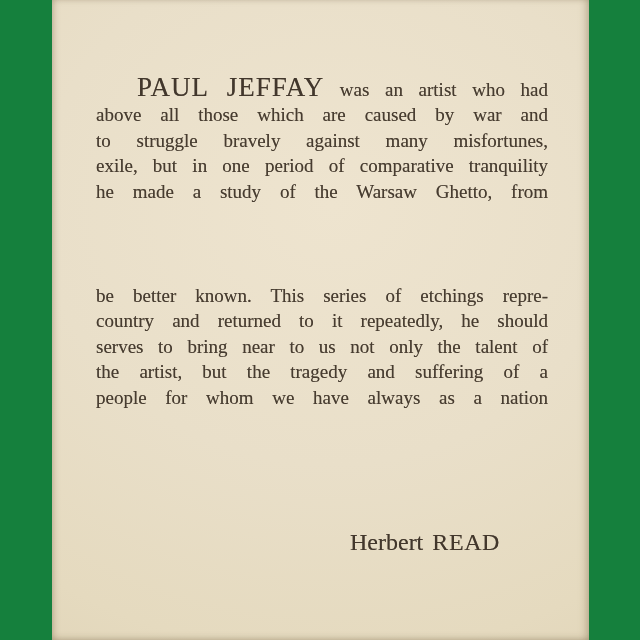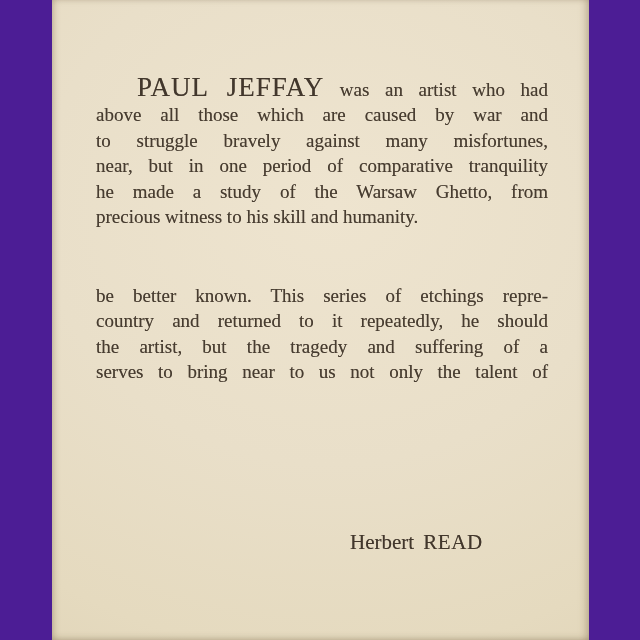"PAUL JEFFAY was an artist" .photo-frame { background: #4c1d95 -> #15803d }
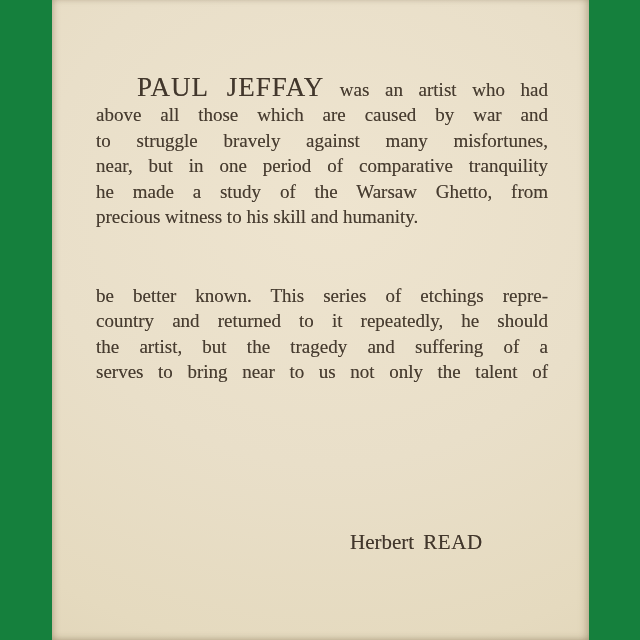"near, but in one period" div.jline { text: near -> exile }
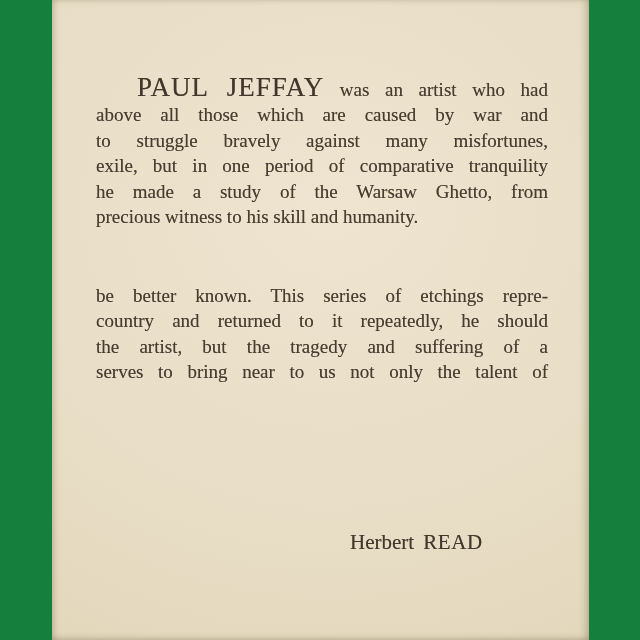"precious witness to his skill" div.jline { html: <div>precious witness to his skill and humanity.</div> -> none }
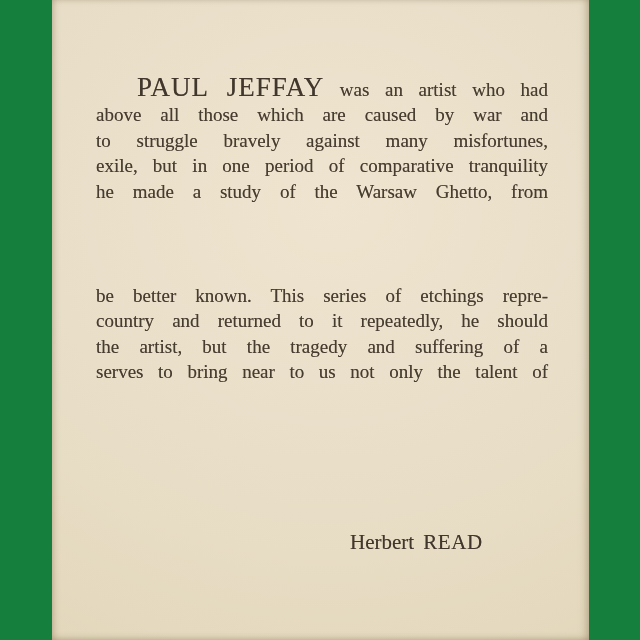"the artist, but the tragedy" div.jline { order: before "serves to bring near to" -> after "serves to bring near to" }
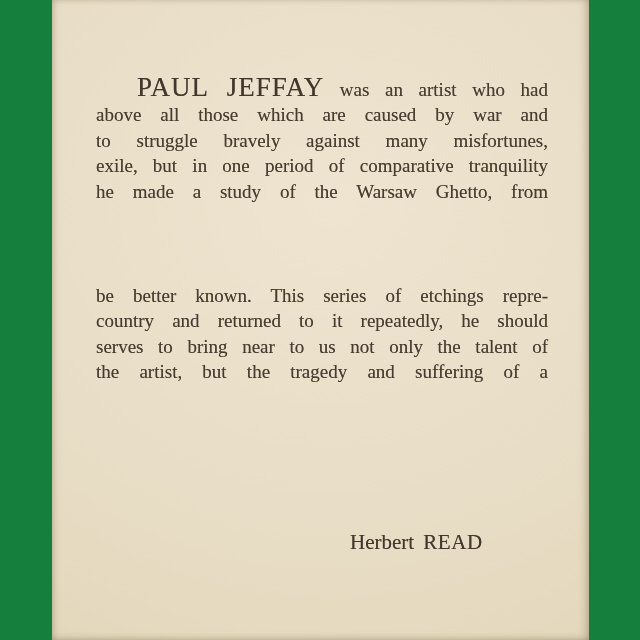"people for whom we have" div.jline { html: none -> <div>people for whom we have always as a nation</div> }
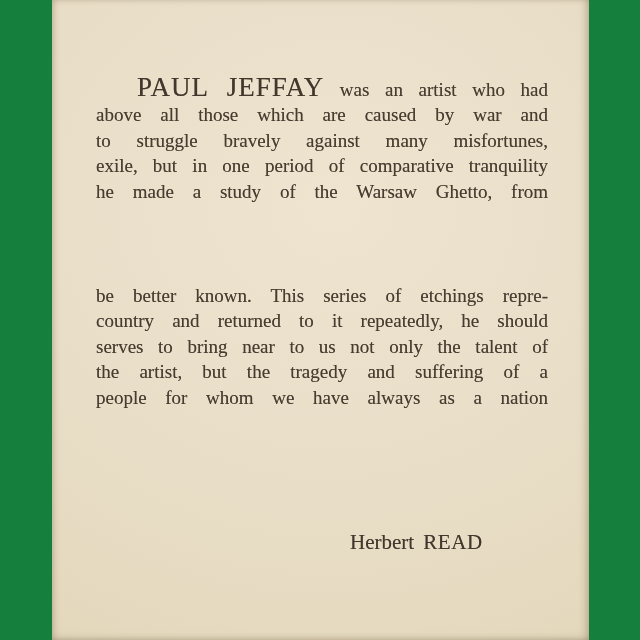"Herbert READ" .signature { font-size: 21px -> 24px }
